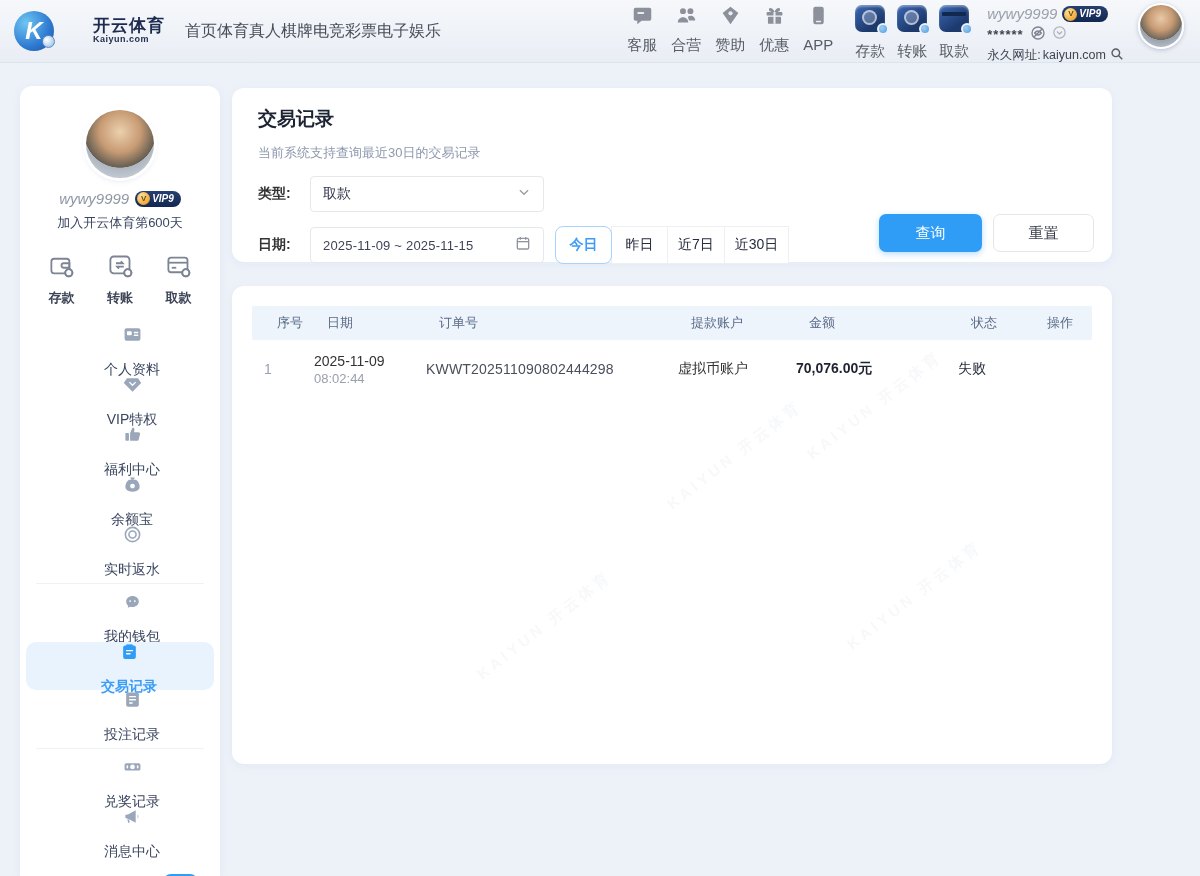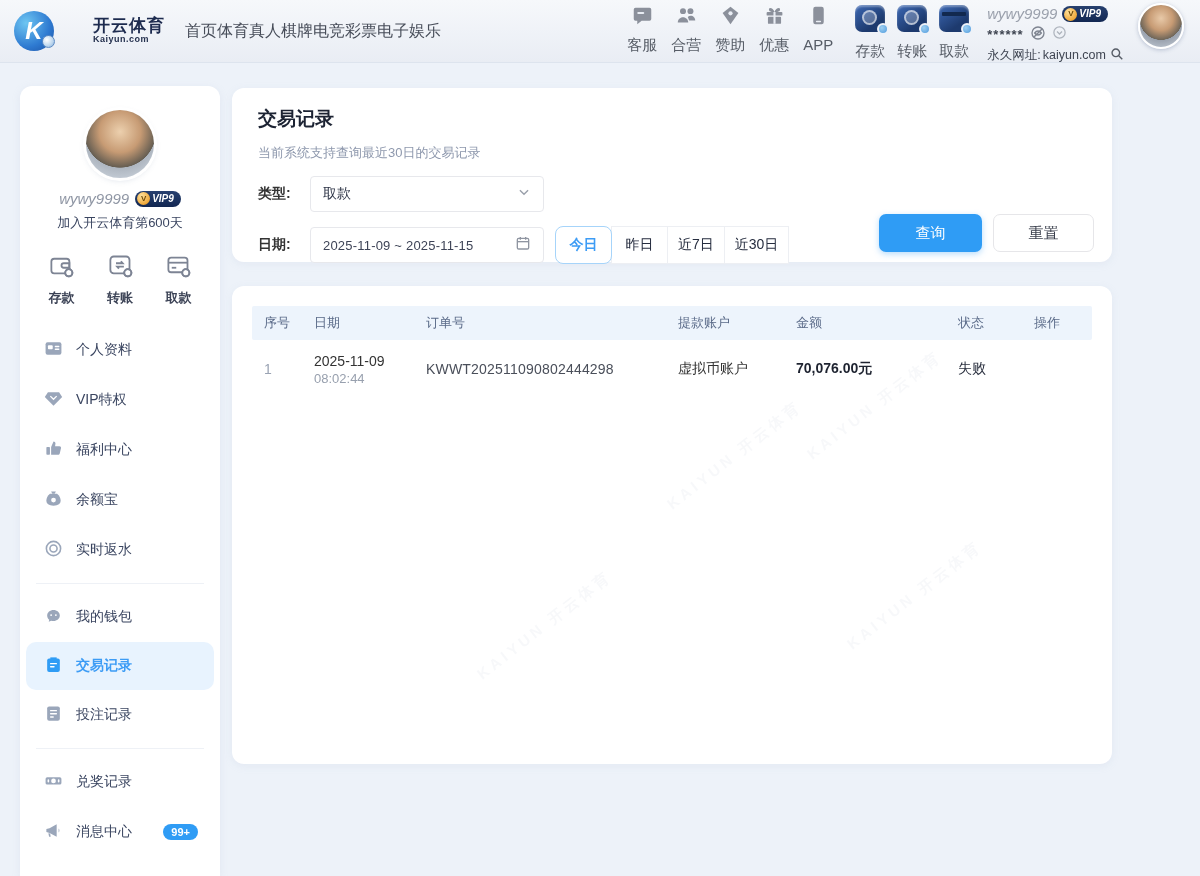"序号" .tbl-head { padding-left: none -> 13px }
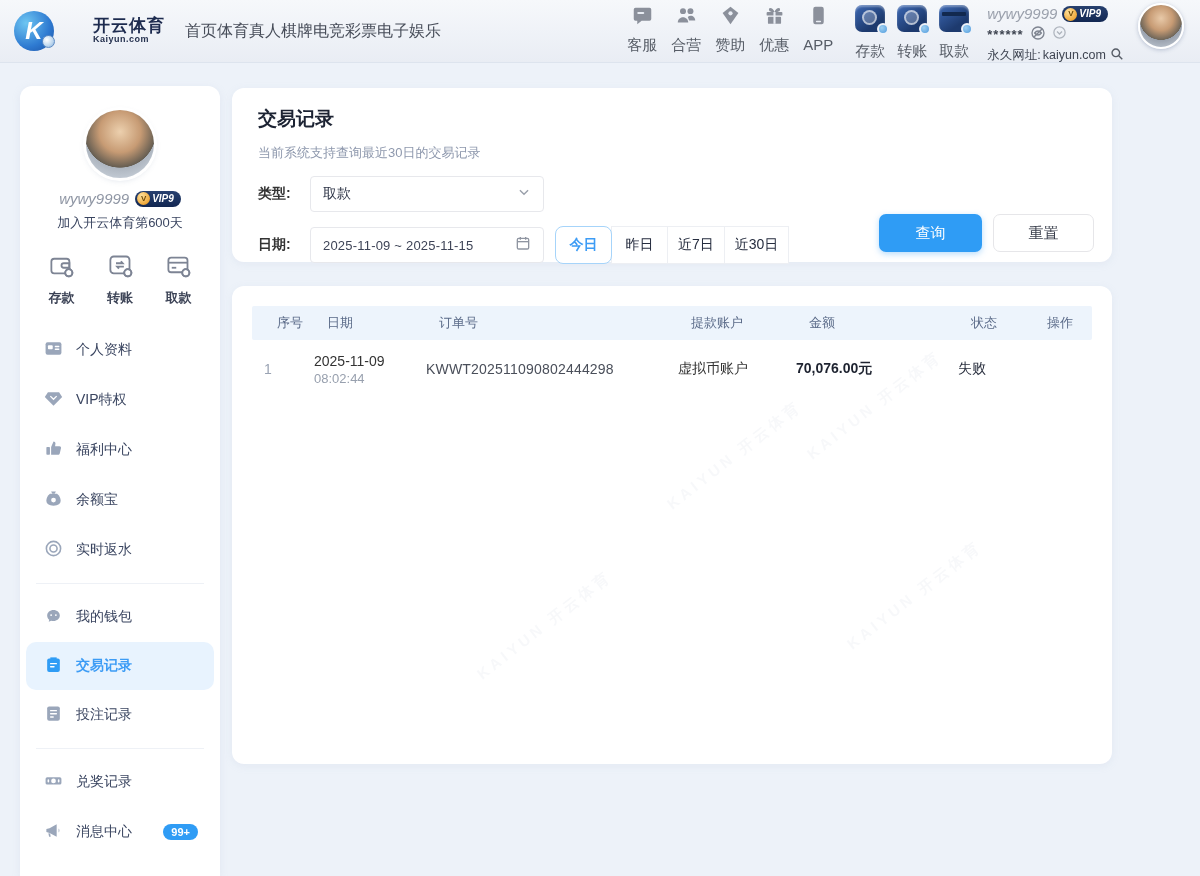"个人资料" .menu-item { flex-direction: none -> column }
